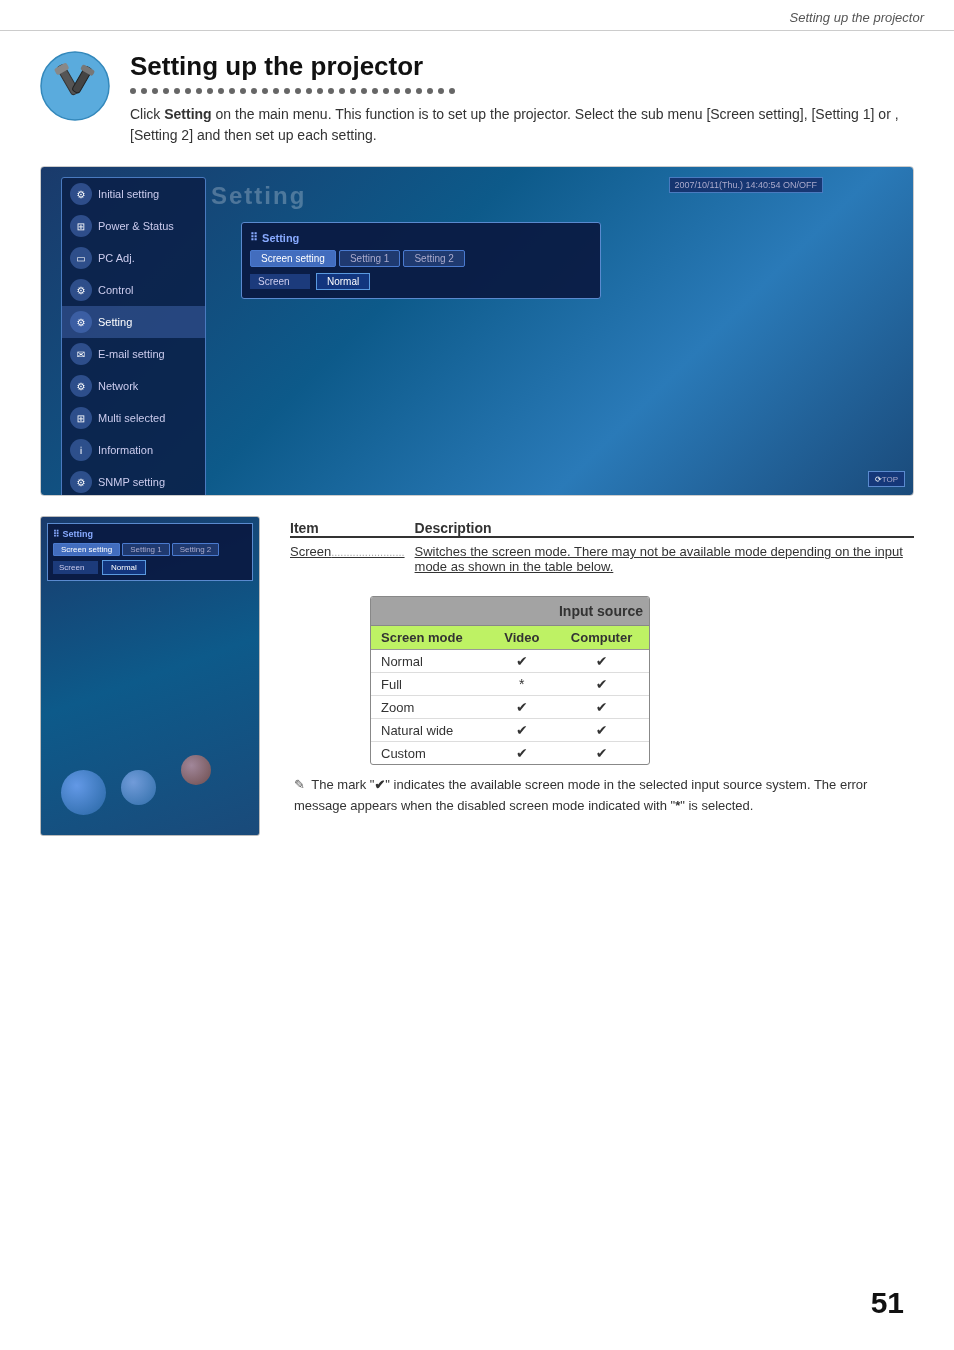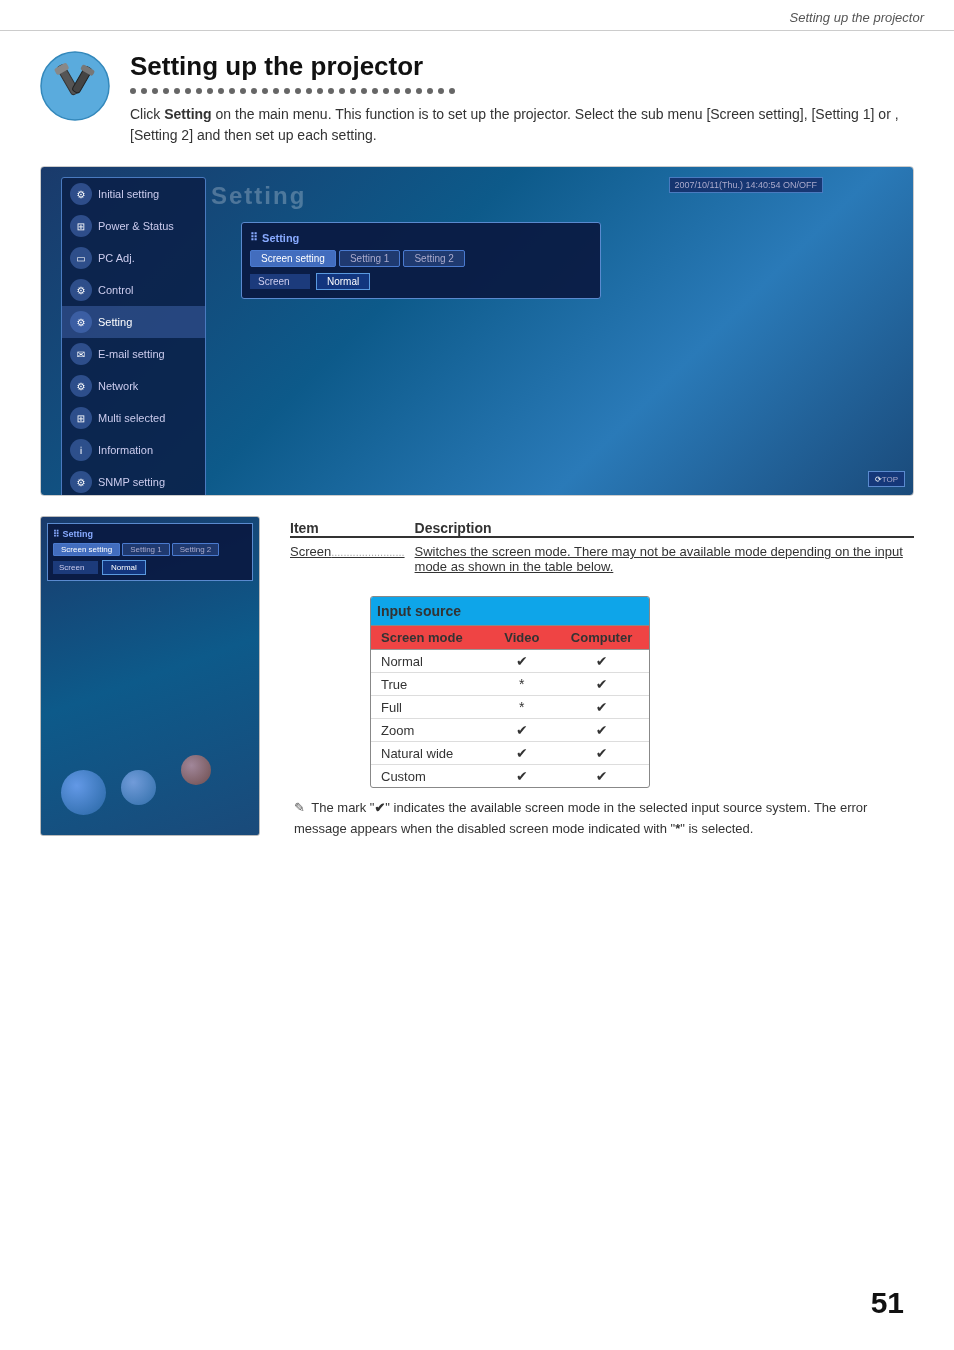"Input source" .input-source-title { background: #0ea5e9 -> #a3a3a3; text-align: left -> right }
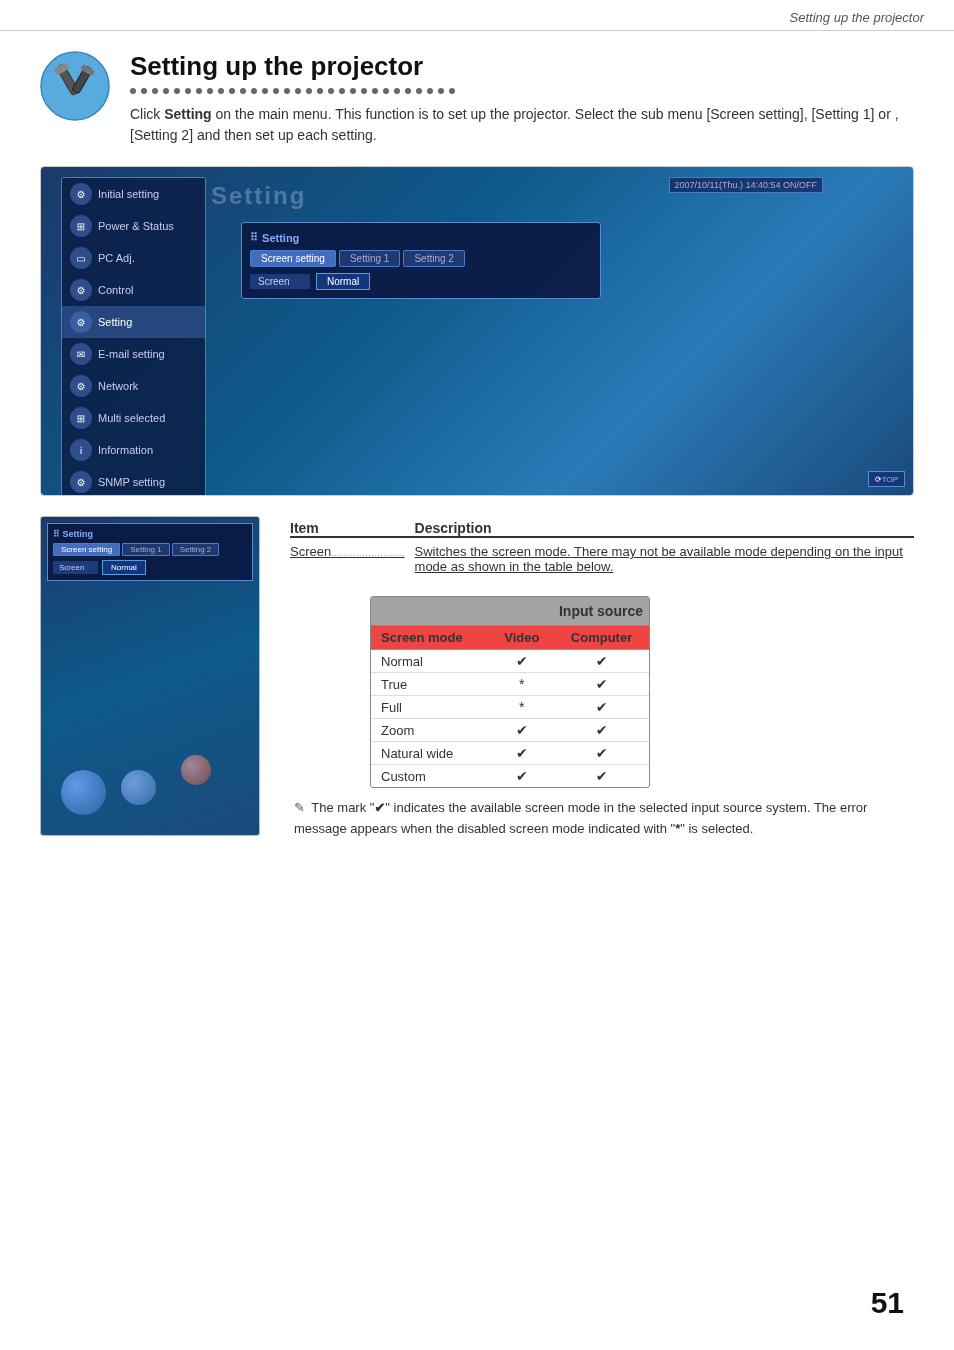"Screen mode" .input-source-table th { background: #ef4444 -> #bef264 }
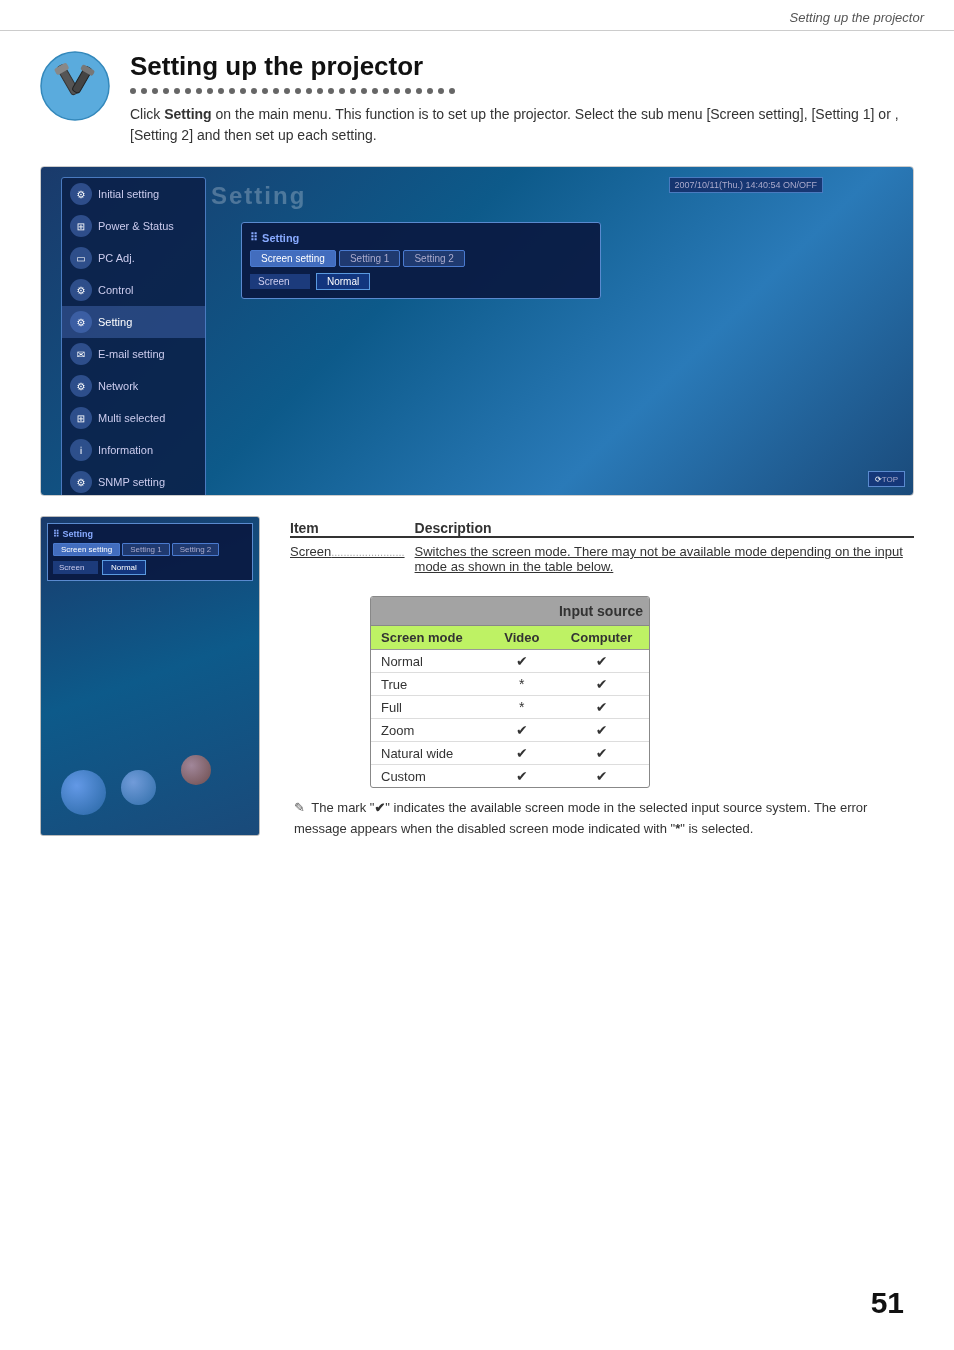"True" tr { html: <tr> <td>True</td> <td><span>*</span></td> <td><span>✔</span></td> </tr> -> none }
